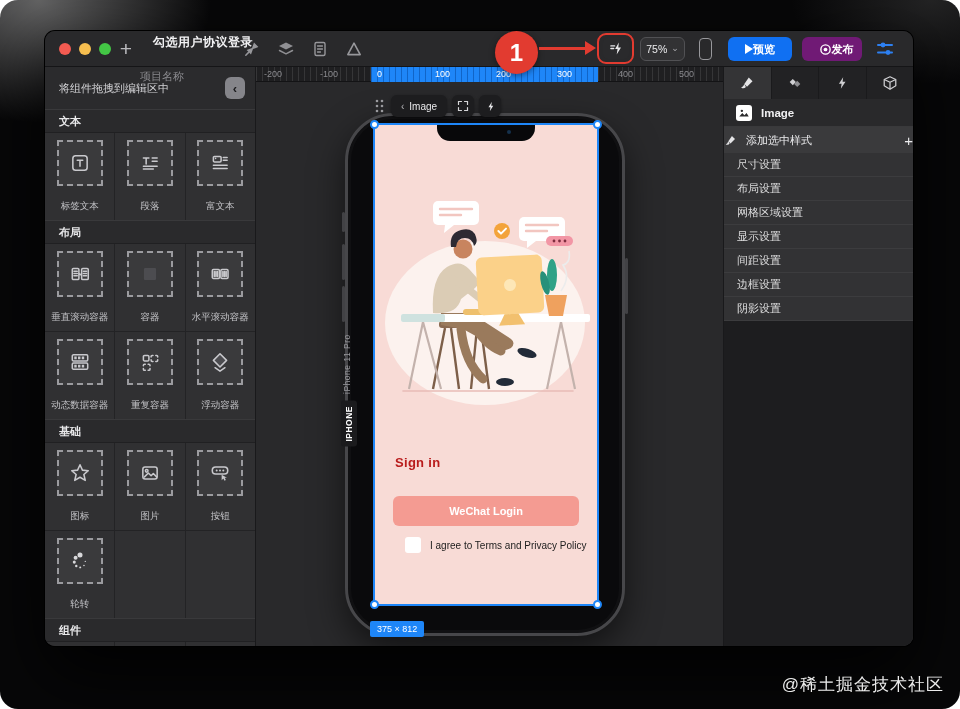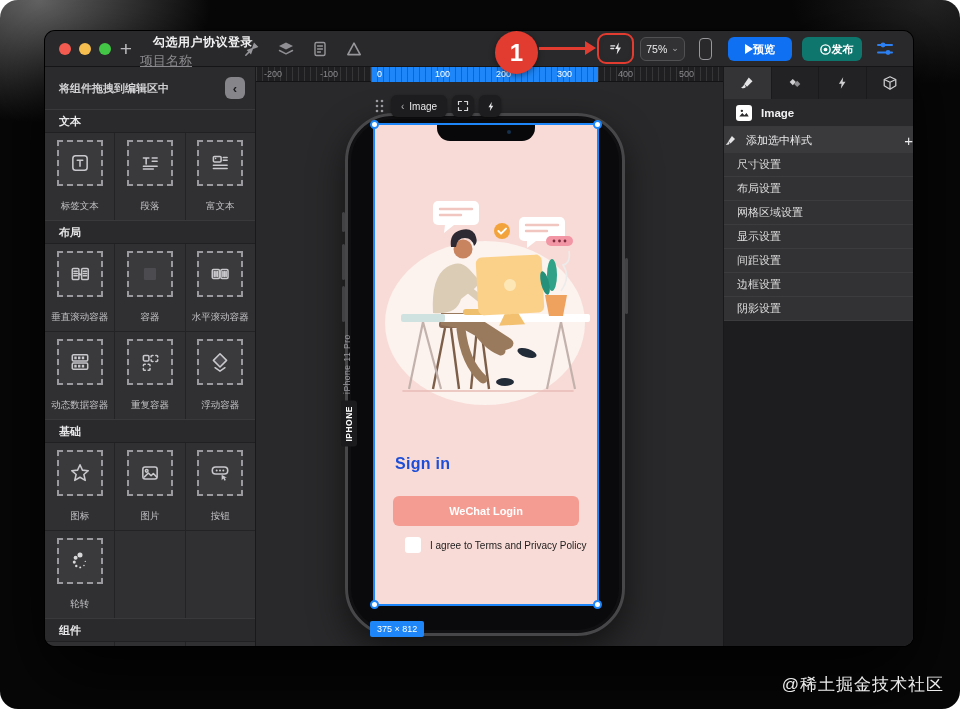"发布" .btn-publish { background: #0f766e -> #701a75 }
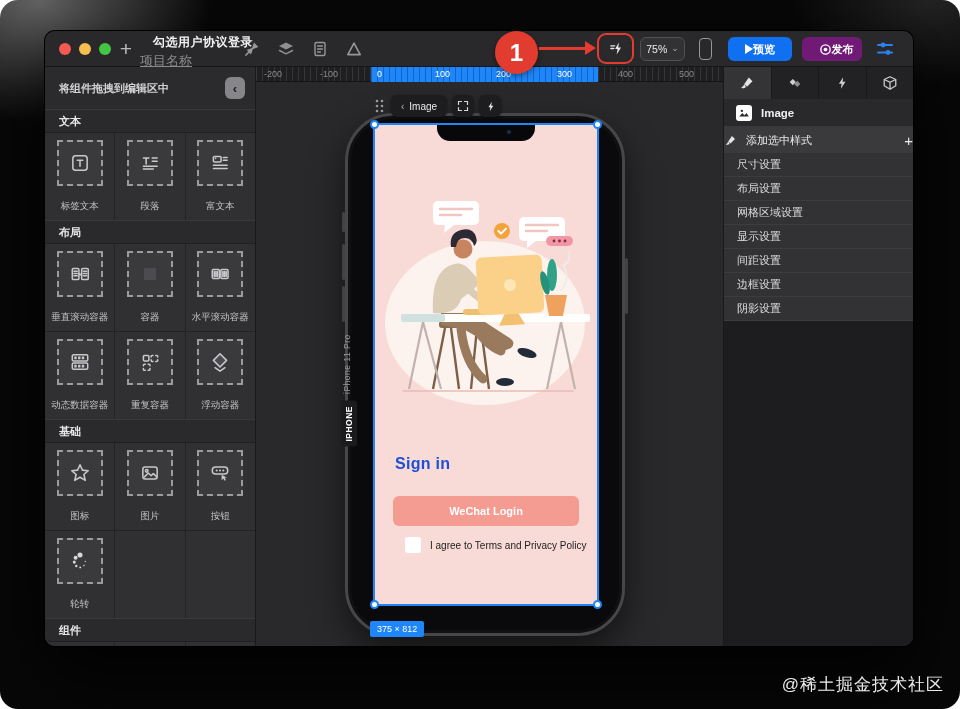"项目名称" .titleblock .s { font-size: 13px -> 11px; margin-top: 1px -> 18px; text-decoration: underline -> none }
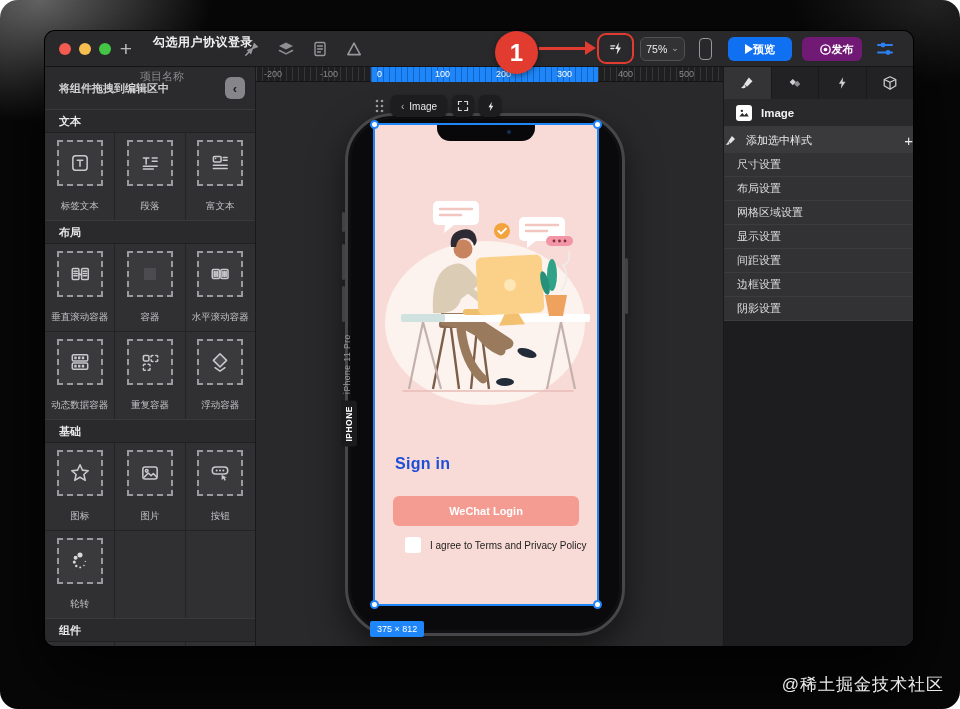"将组件拖拽到编辑区中" .hint-row .txt { font-weight: bold -> none }
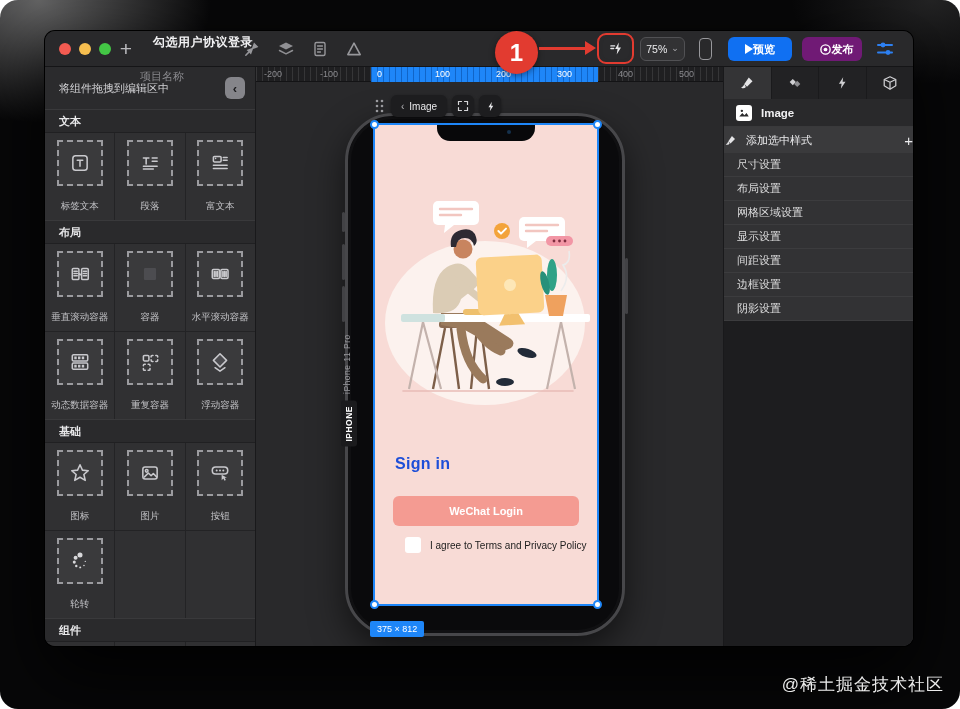"Sign in" .signin { color: #1d4ed8 -> #b91c1c; font-size: 16px -> 13px }
